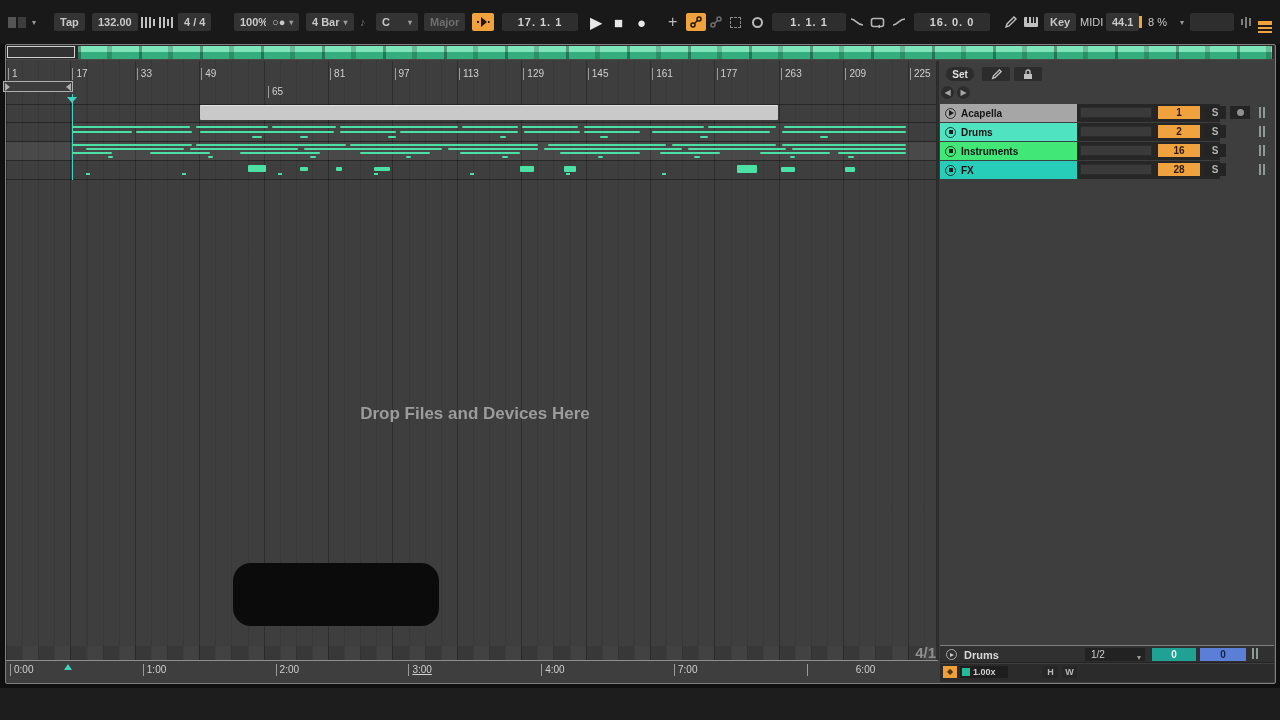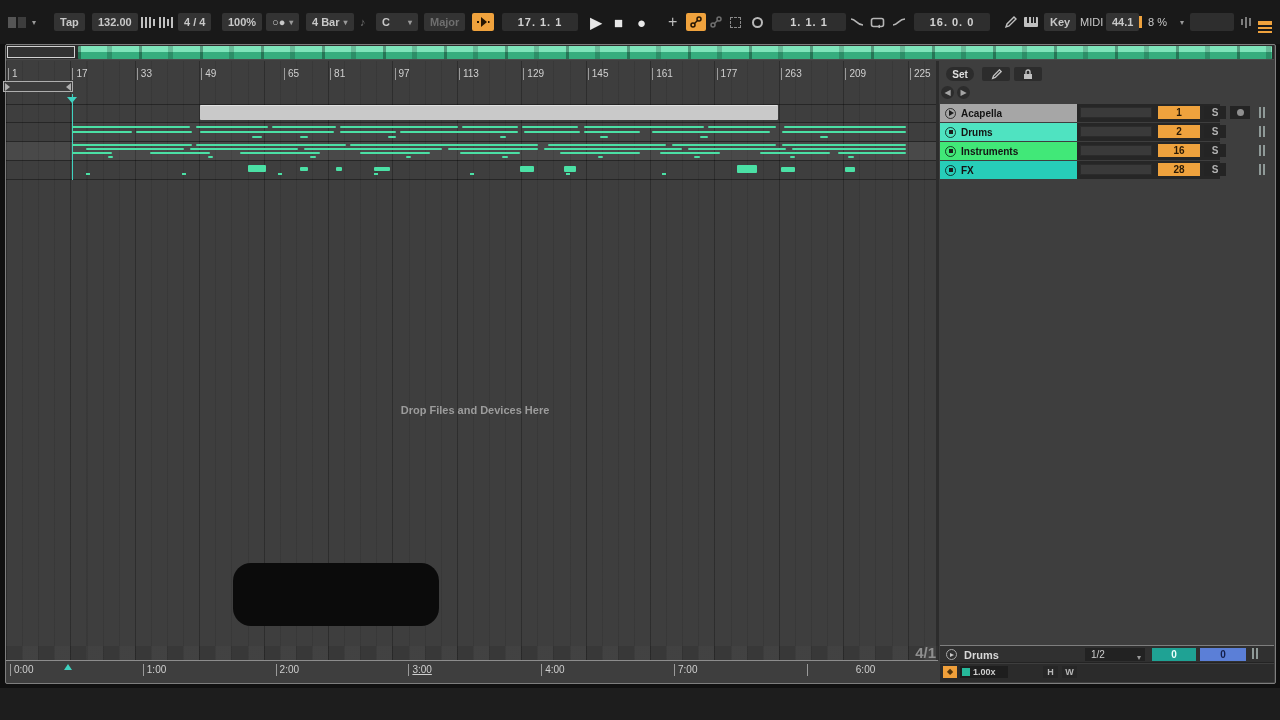"100%" span.ti { left: 222px -> 234px }
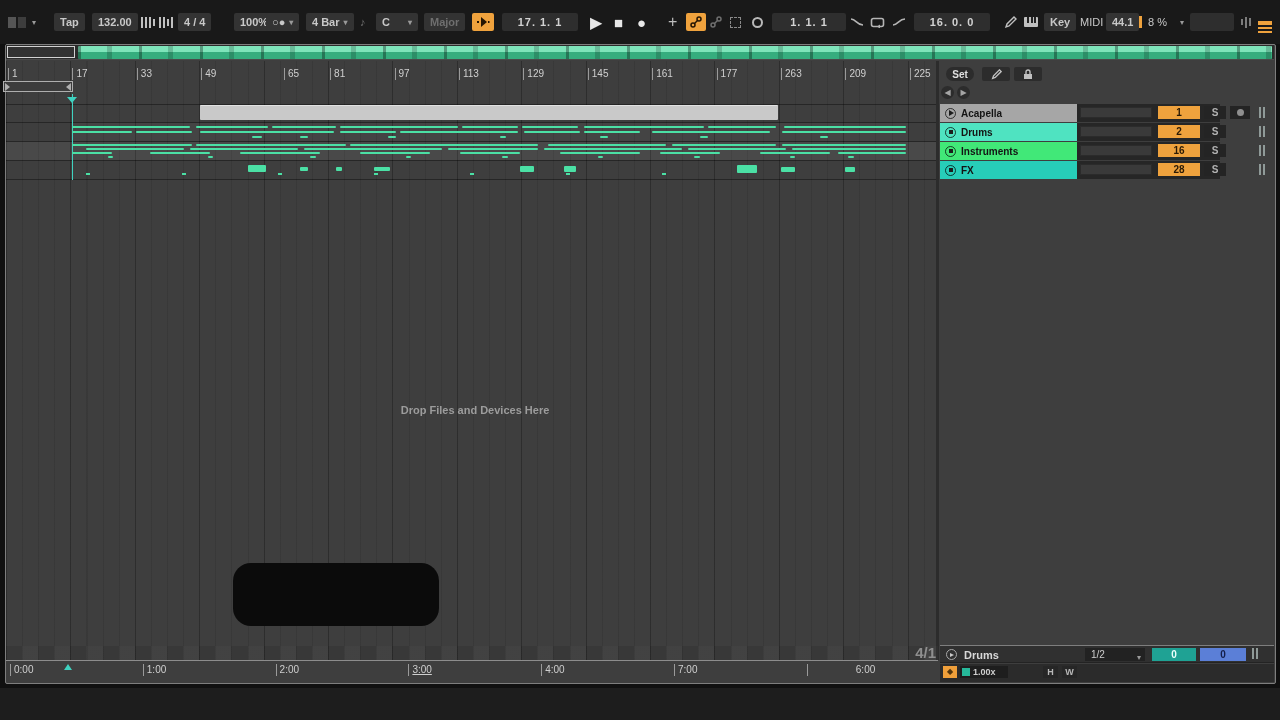"65" div.bar-num { left: 284px -> 268px; margin-top: none -> 18px }
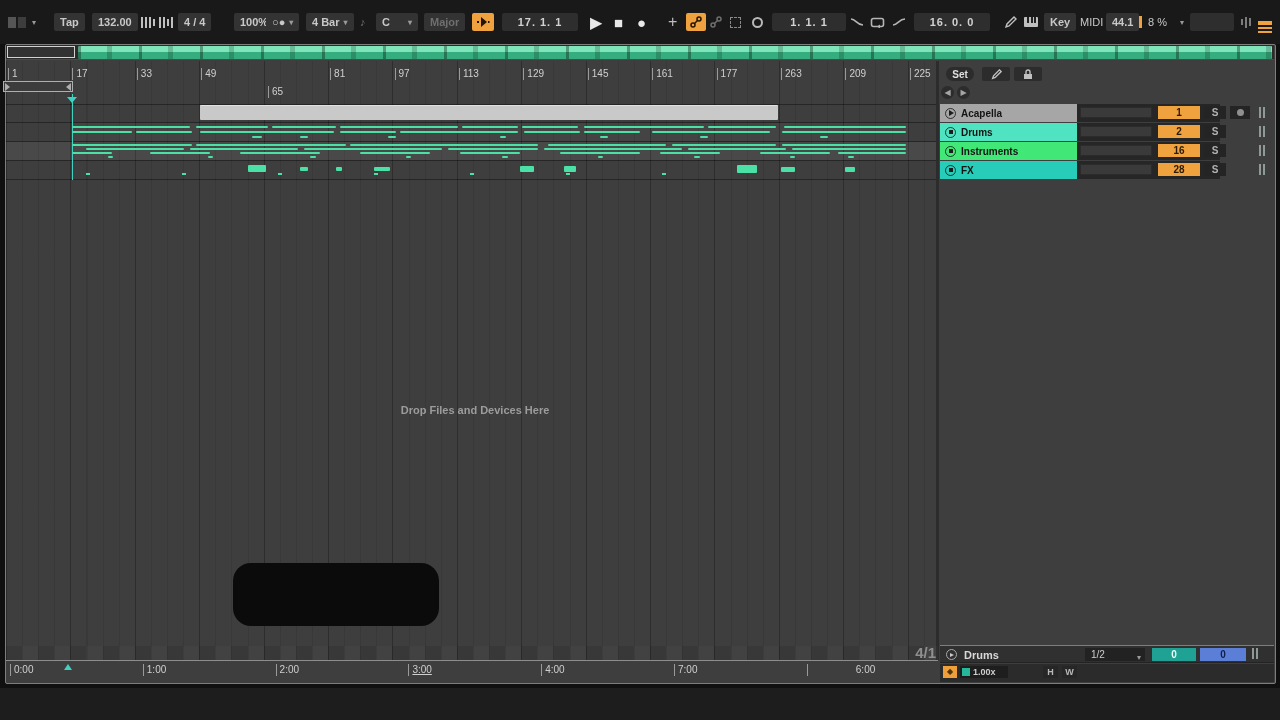"Drop Files and Devices Here" #drop-hint { font-size: 11px -> 17px }
